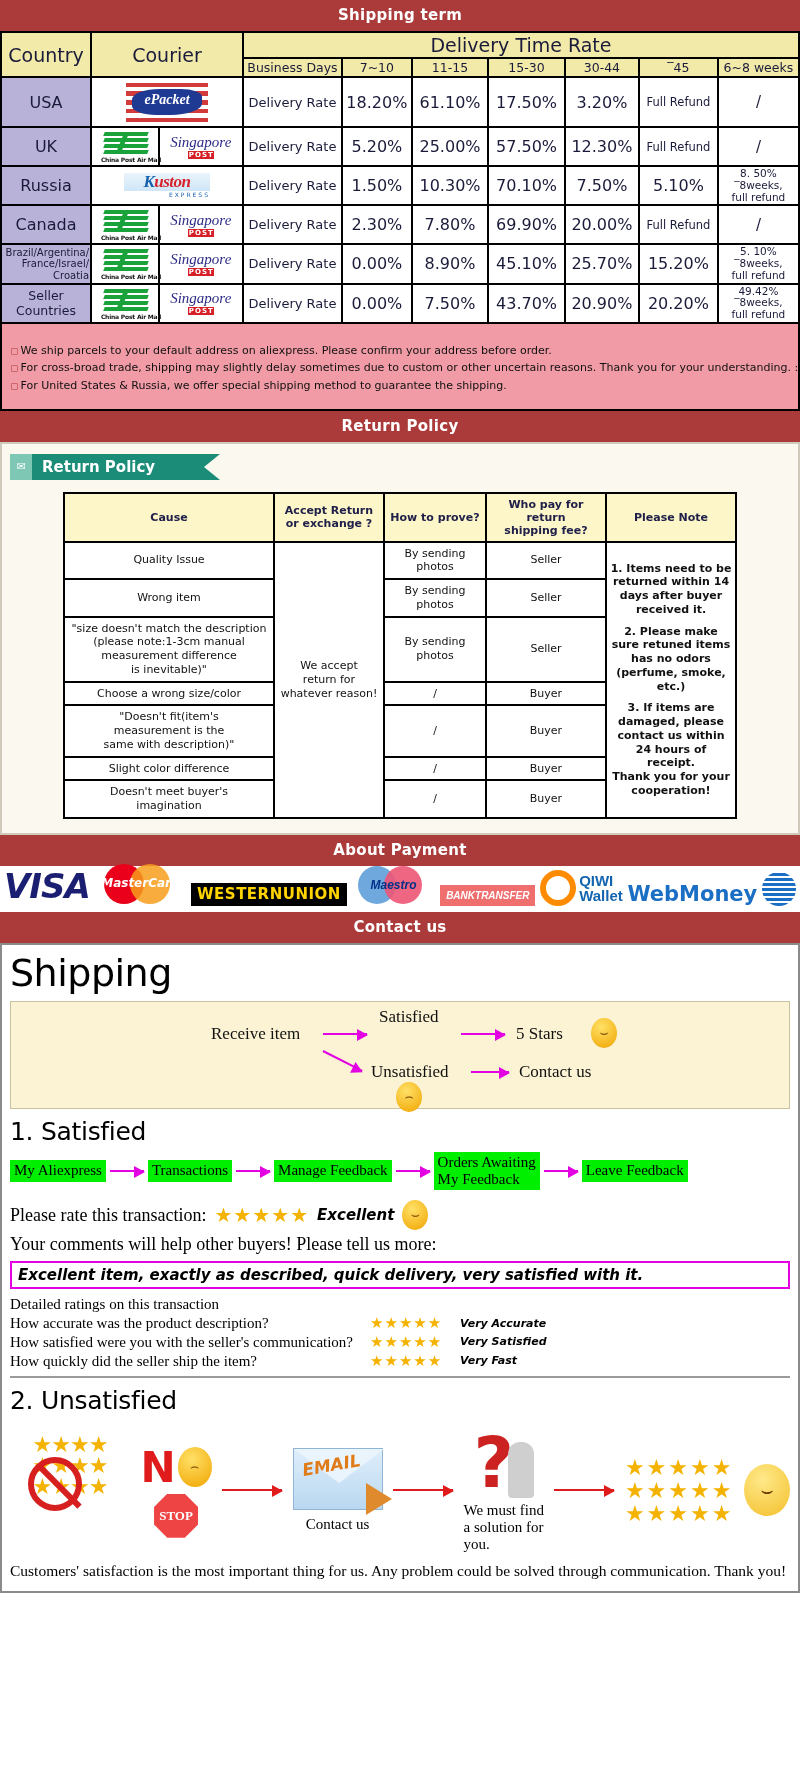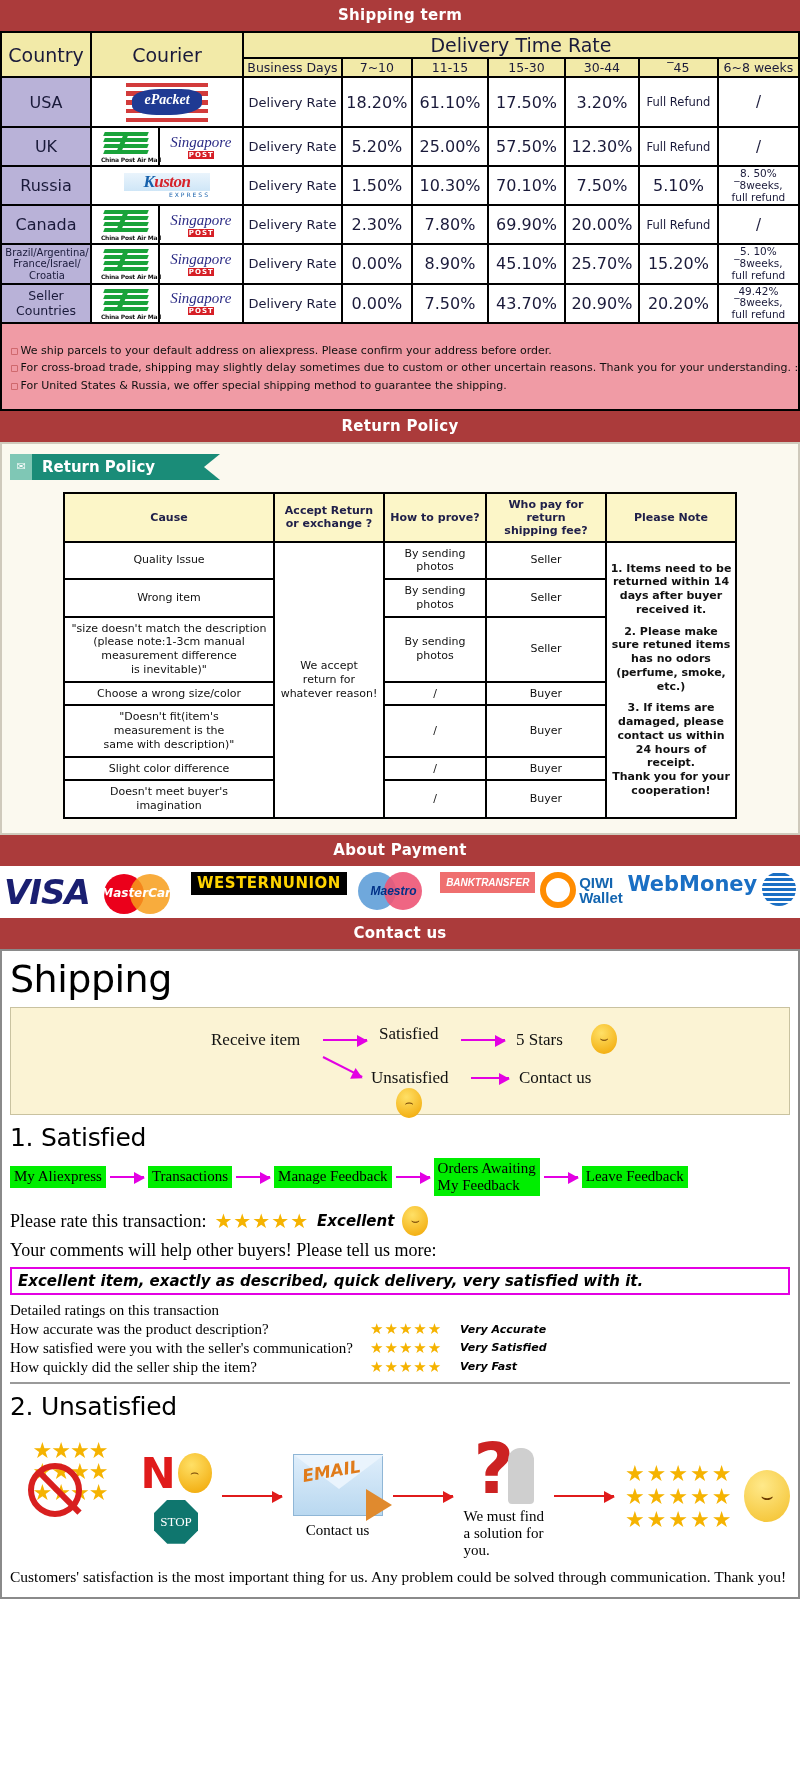"Brazil/Argentina/" .country-cell.small { text-align: center -> right }
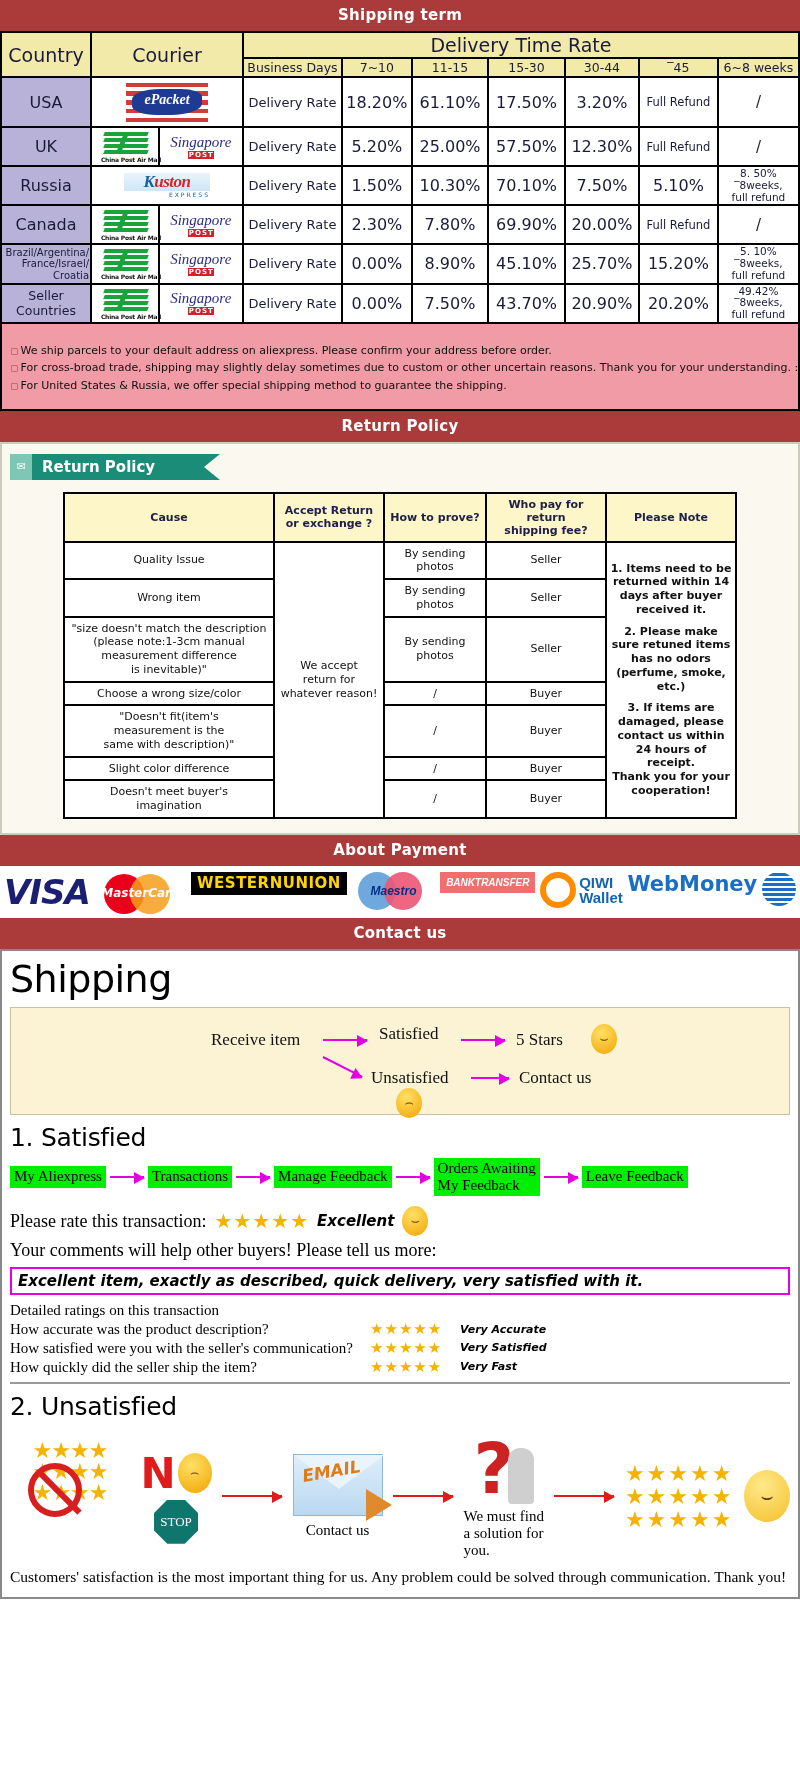"VISA" .pay-row { align-items: flex-start -> flex-end; height: 52px -> 46px }
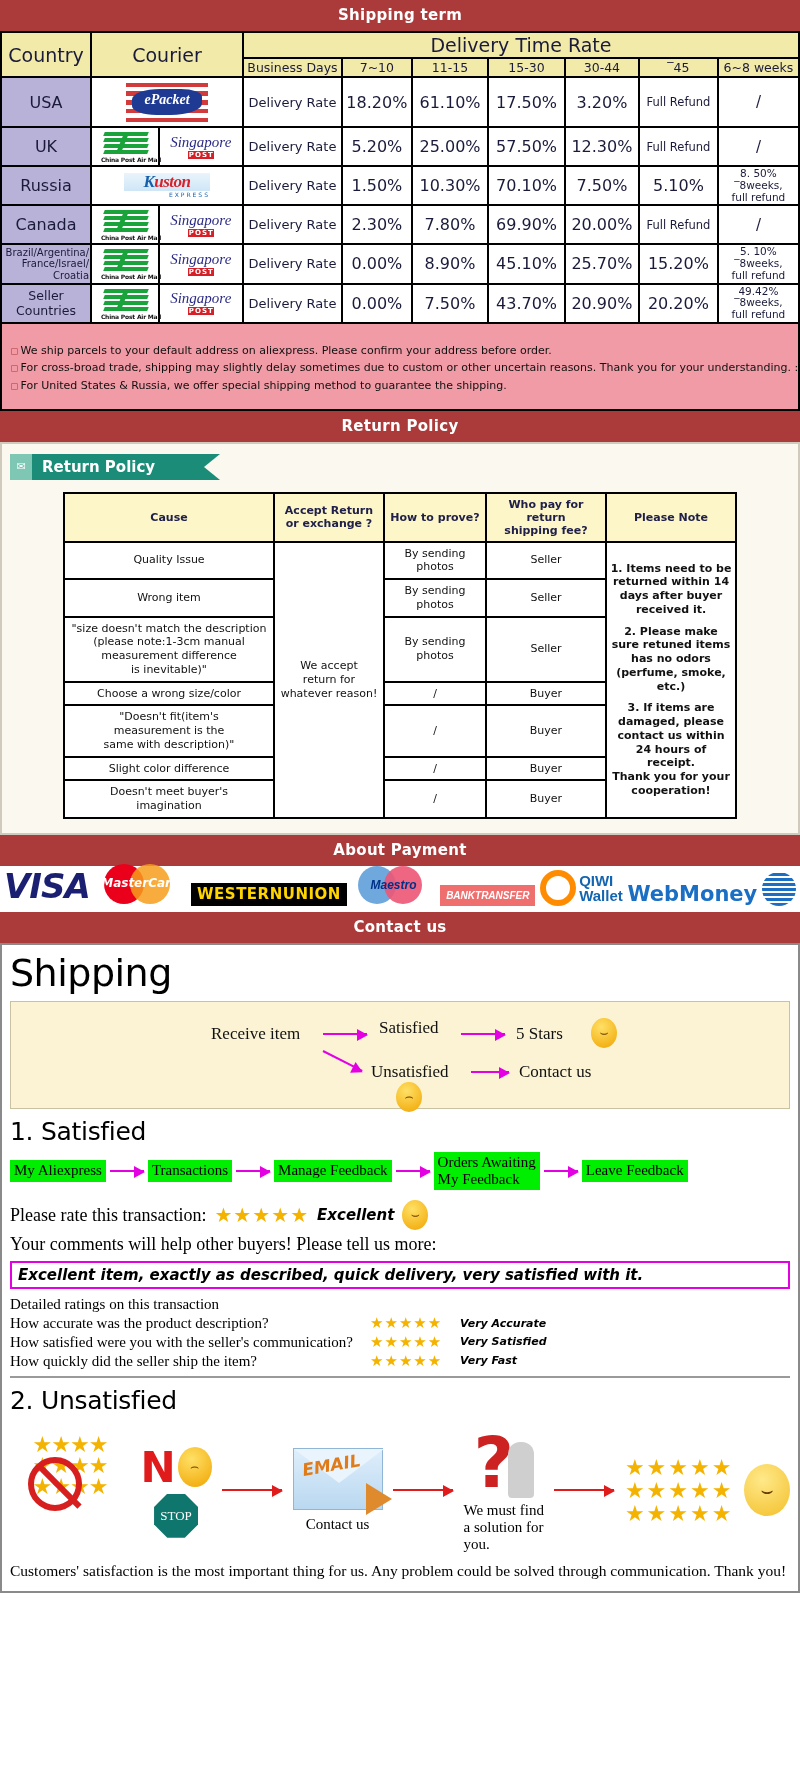"Satisfied" span.fbd { top: 16px -> 5px }
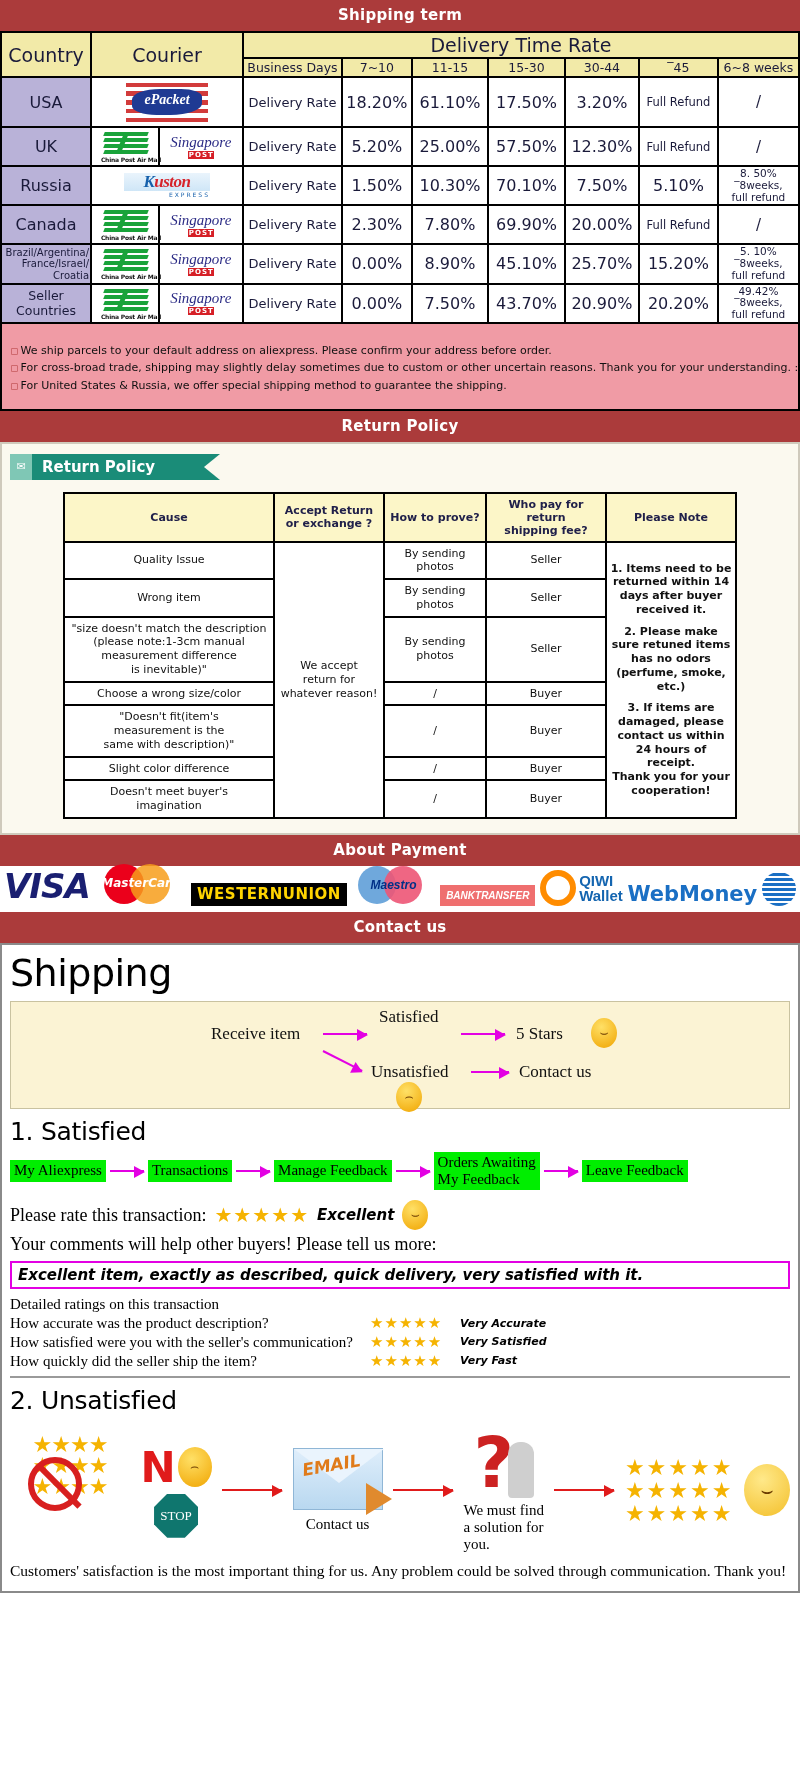"STOP" .stopsign { background: #0f766e -> #ef4444; font-weight: normal -> bold }
